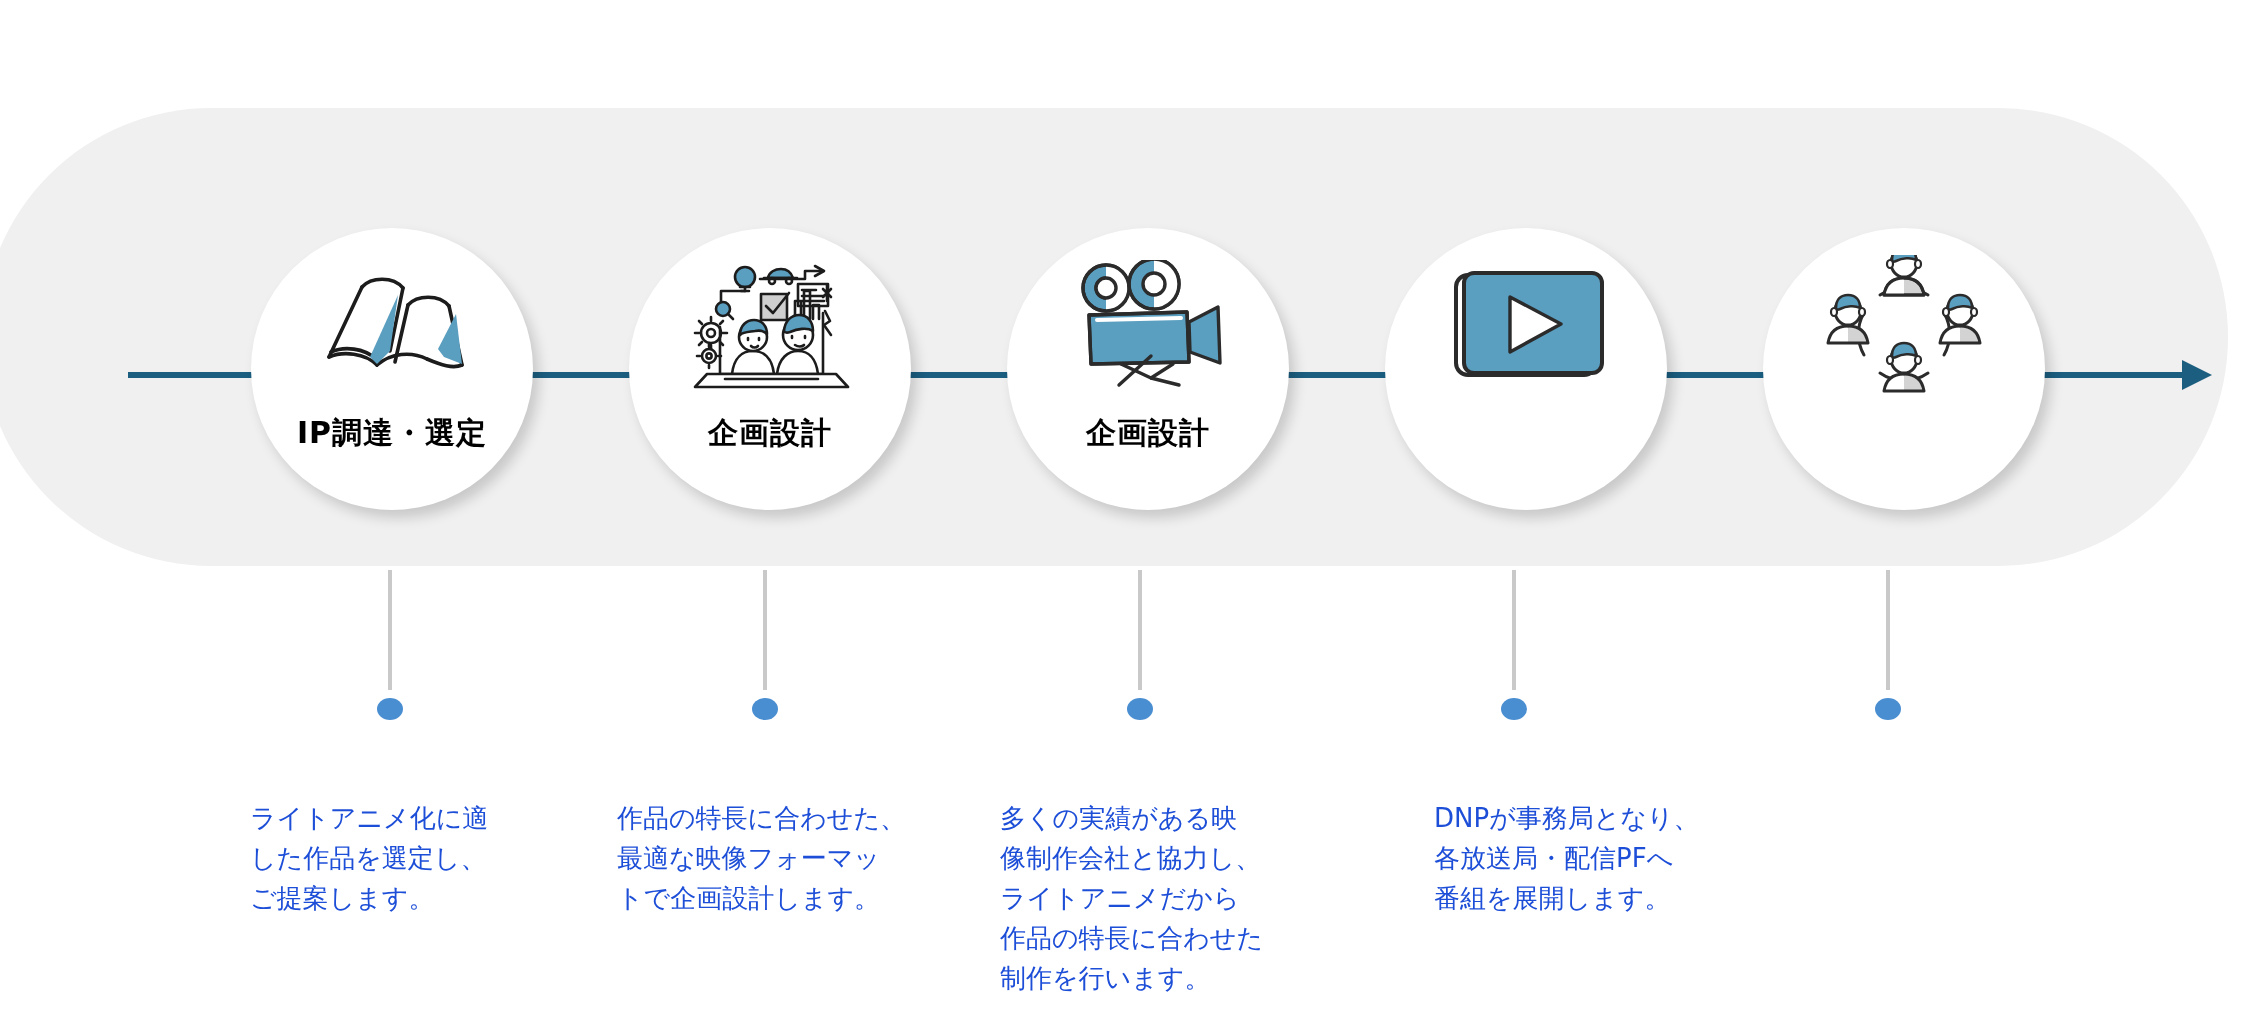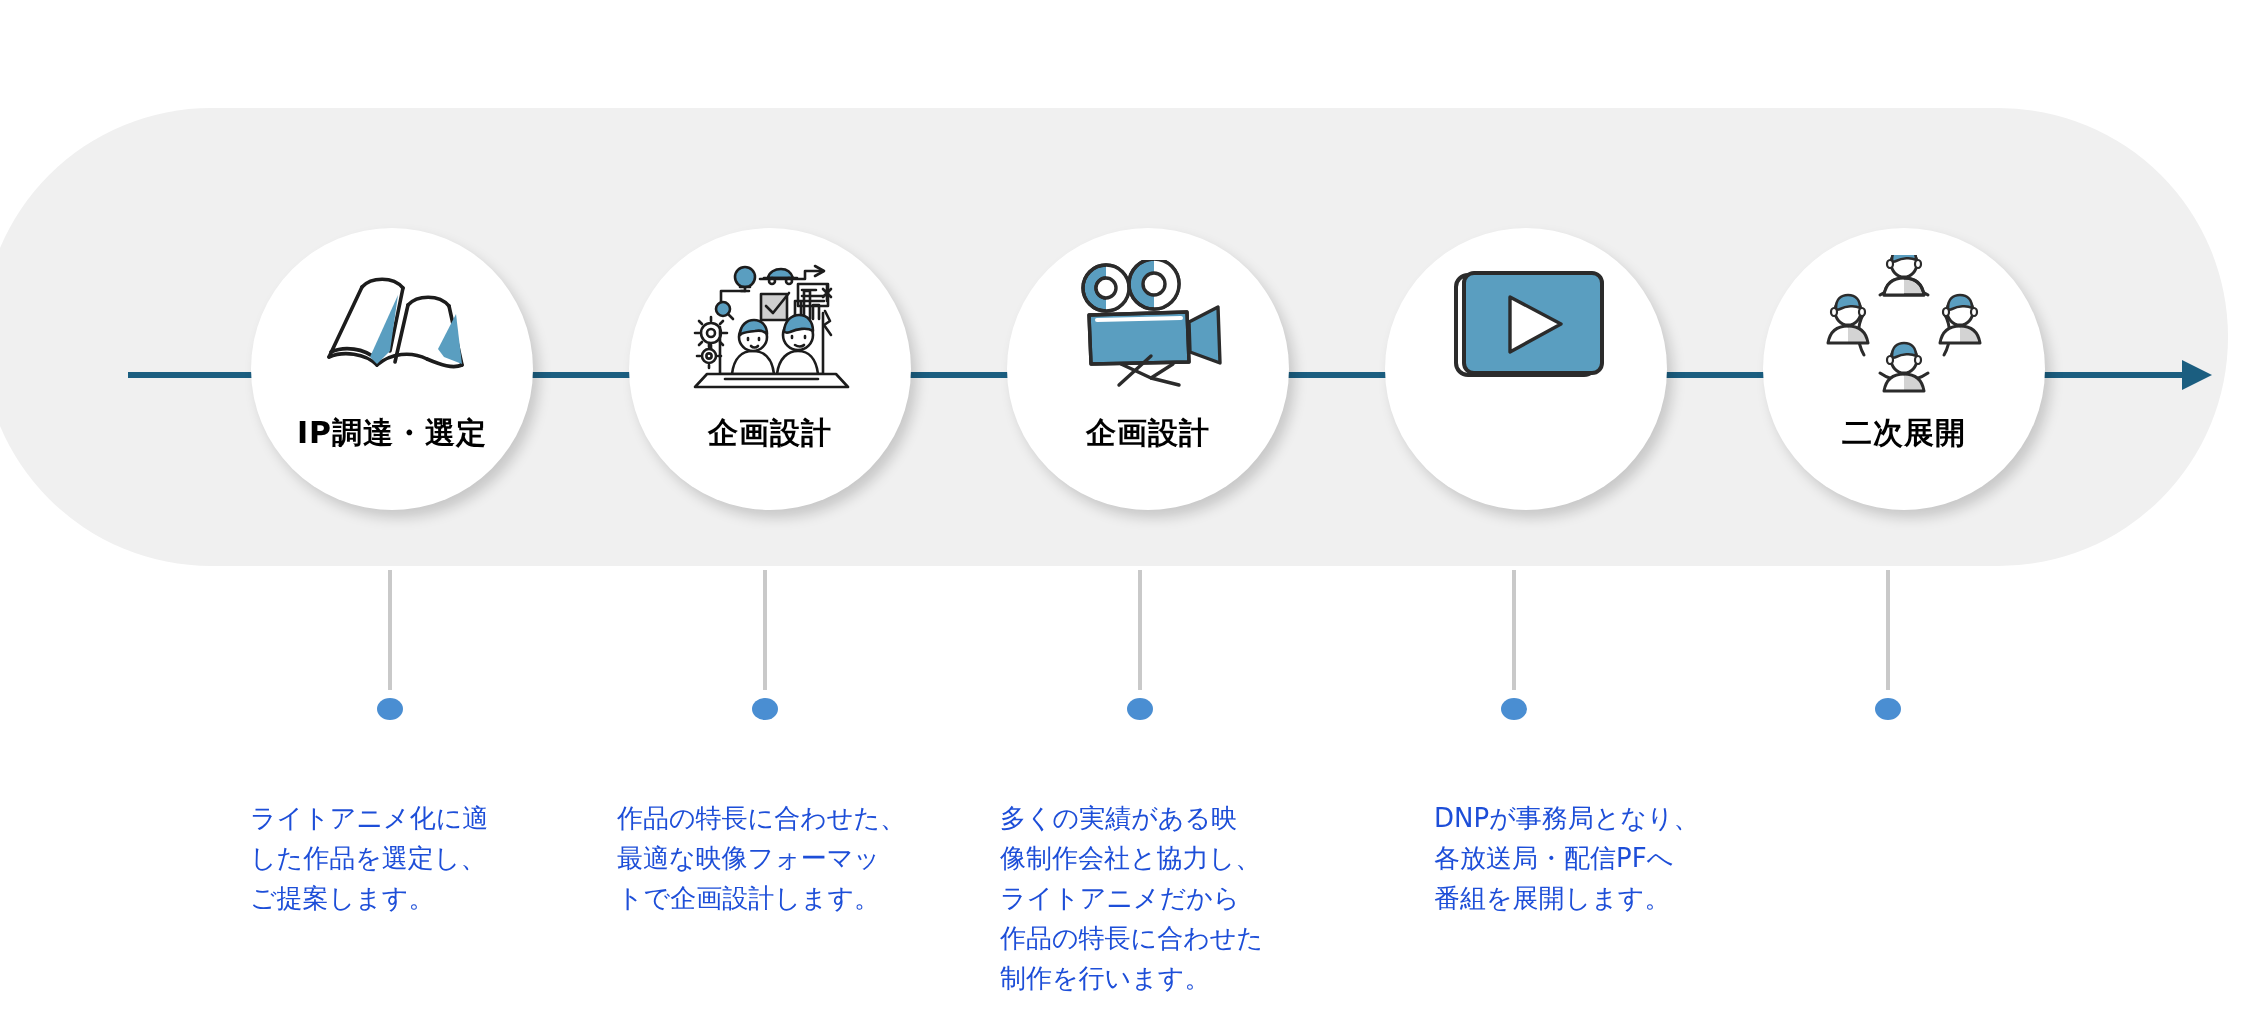"二次展開" div.step-label { html: <div>二次展開</div> -> none }
